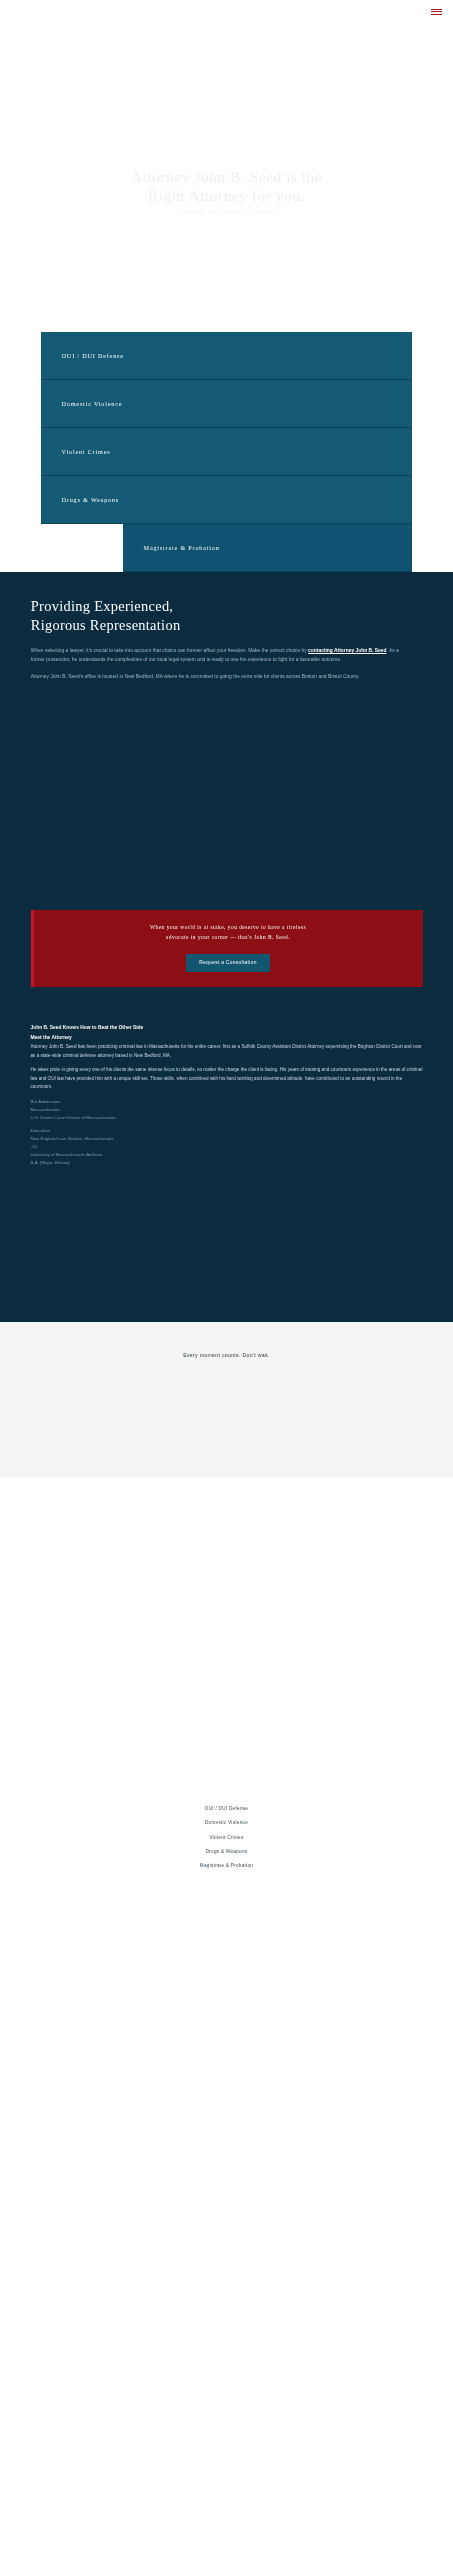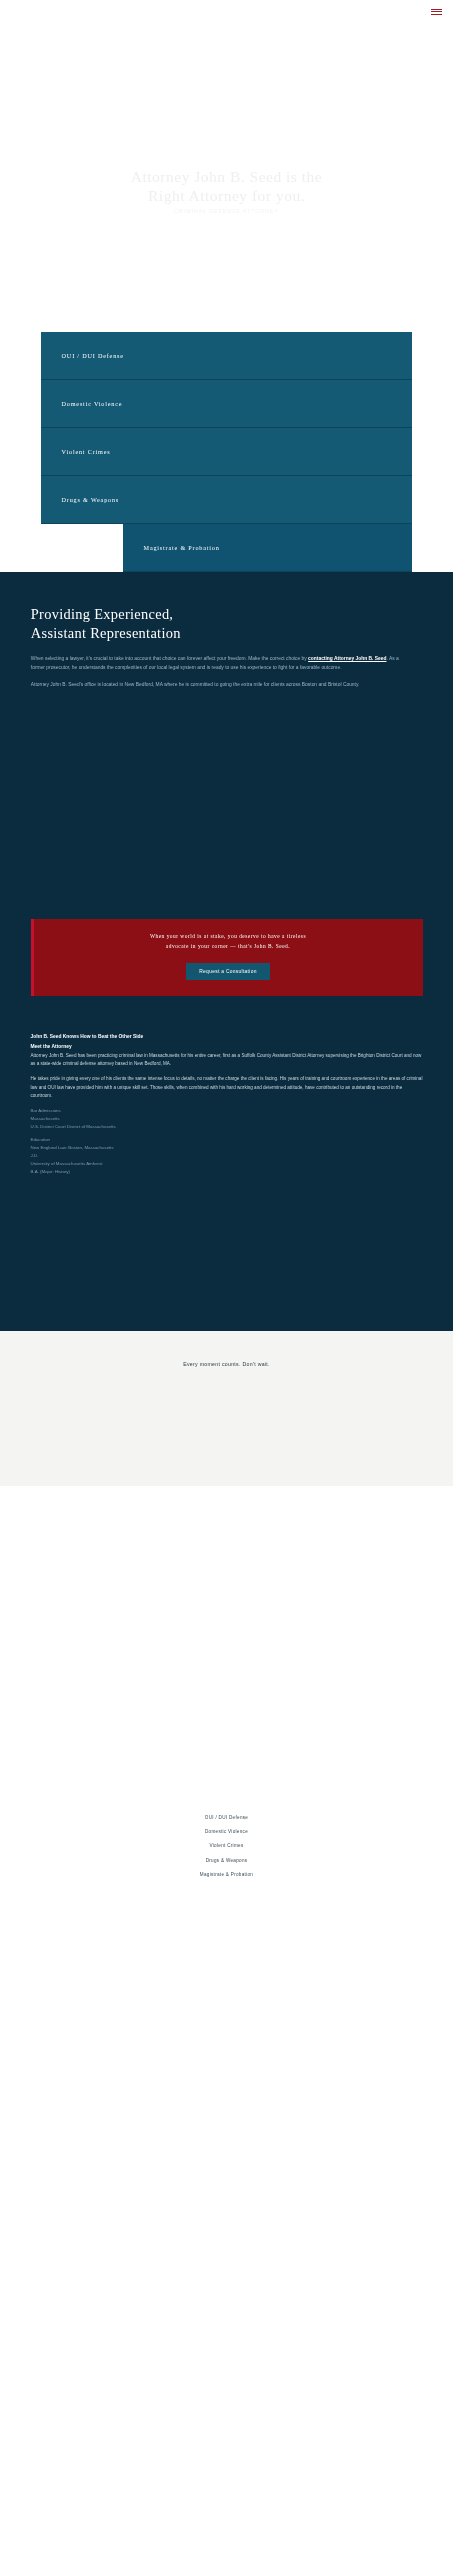"Providing Experienced," .container { margin: 8px auto -> 0 auto }
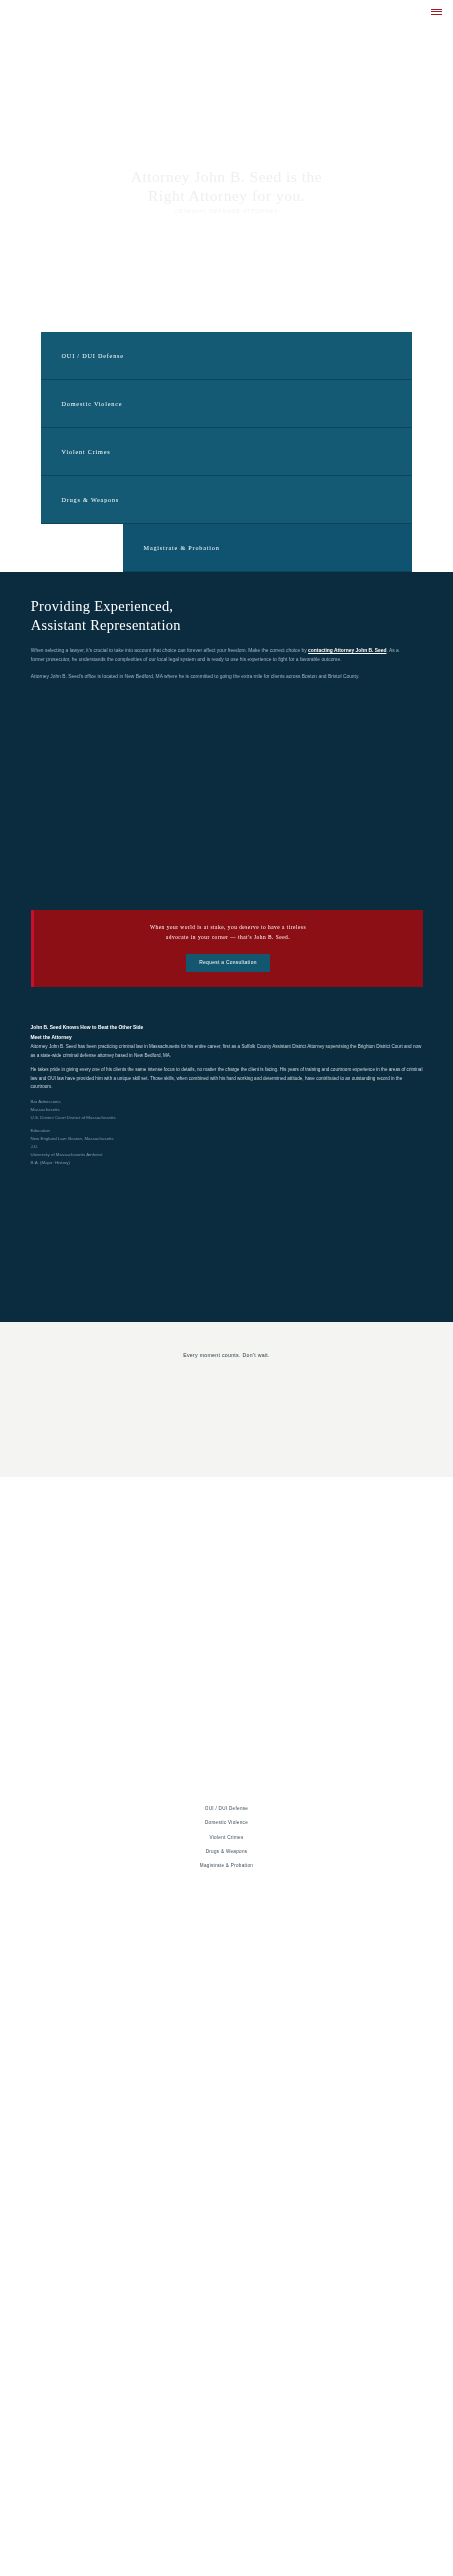"Assistant Representation" span { text: Assistant -> Rigorous }
